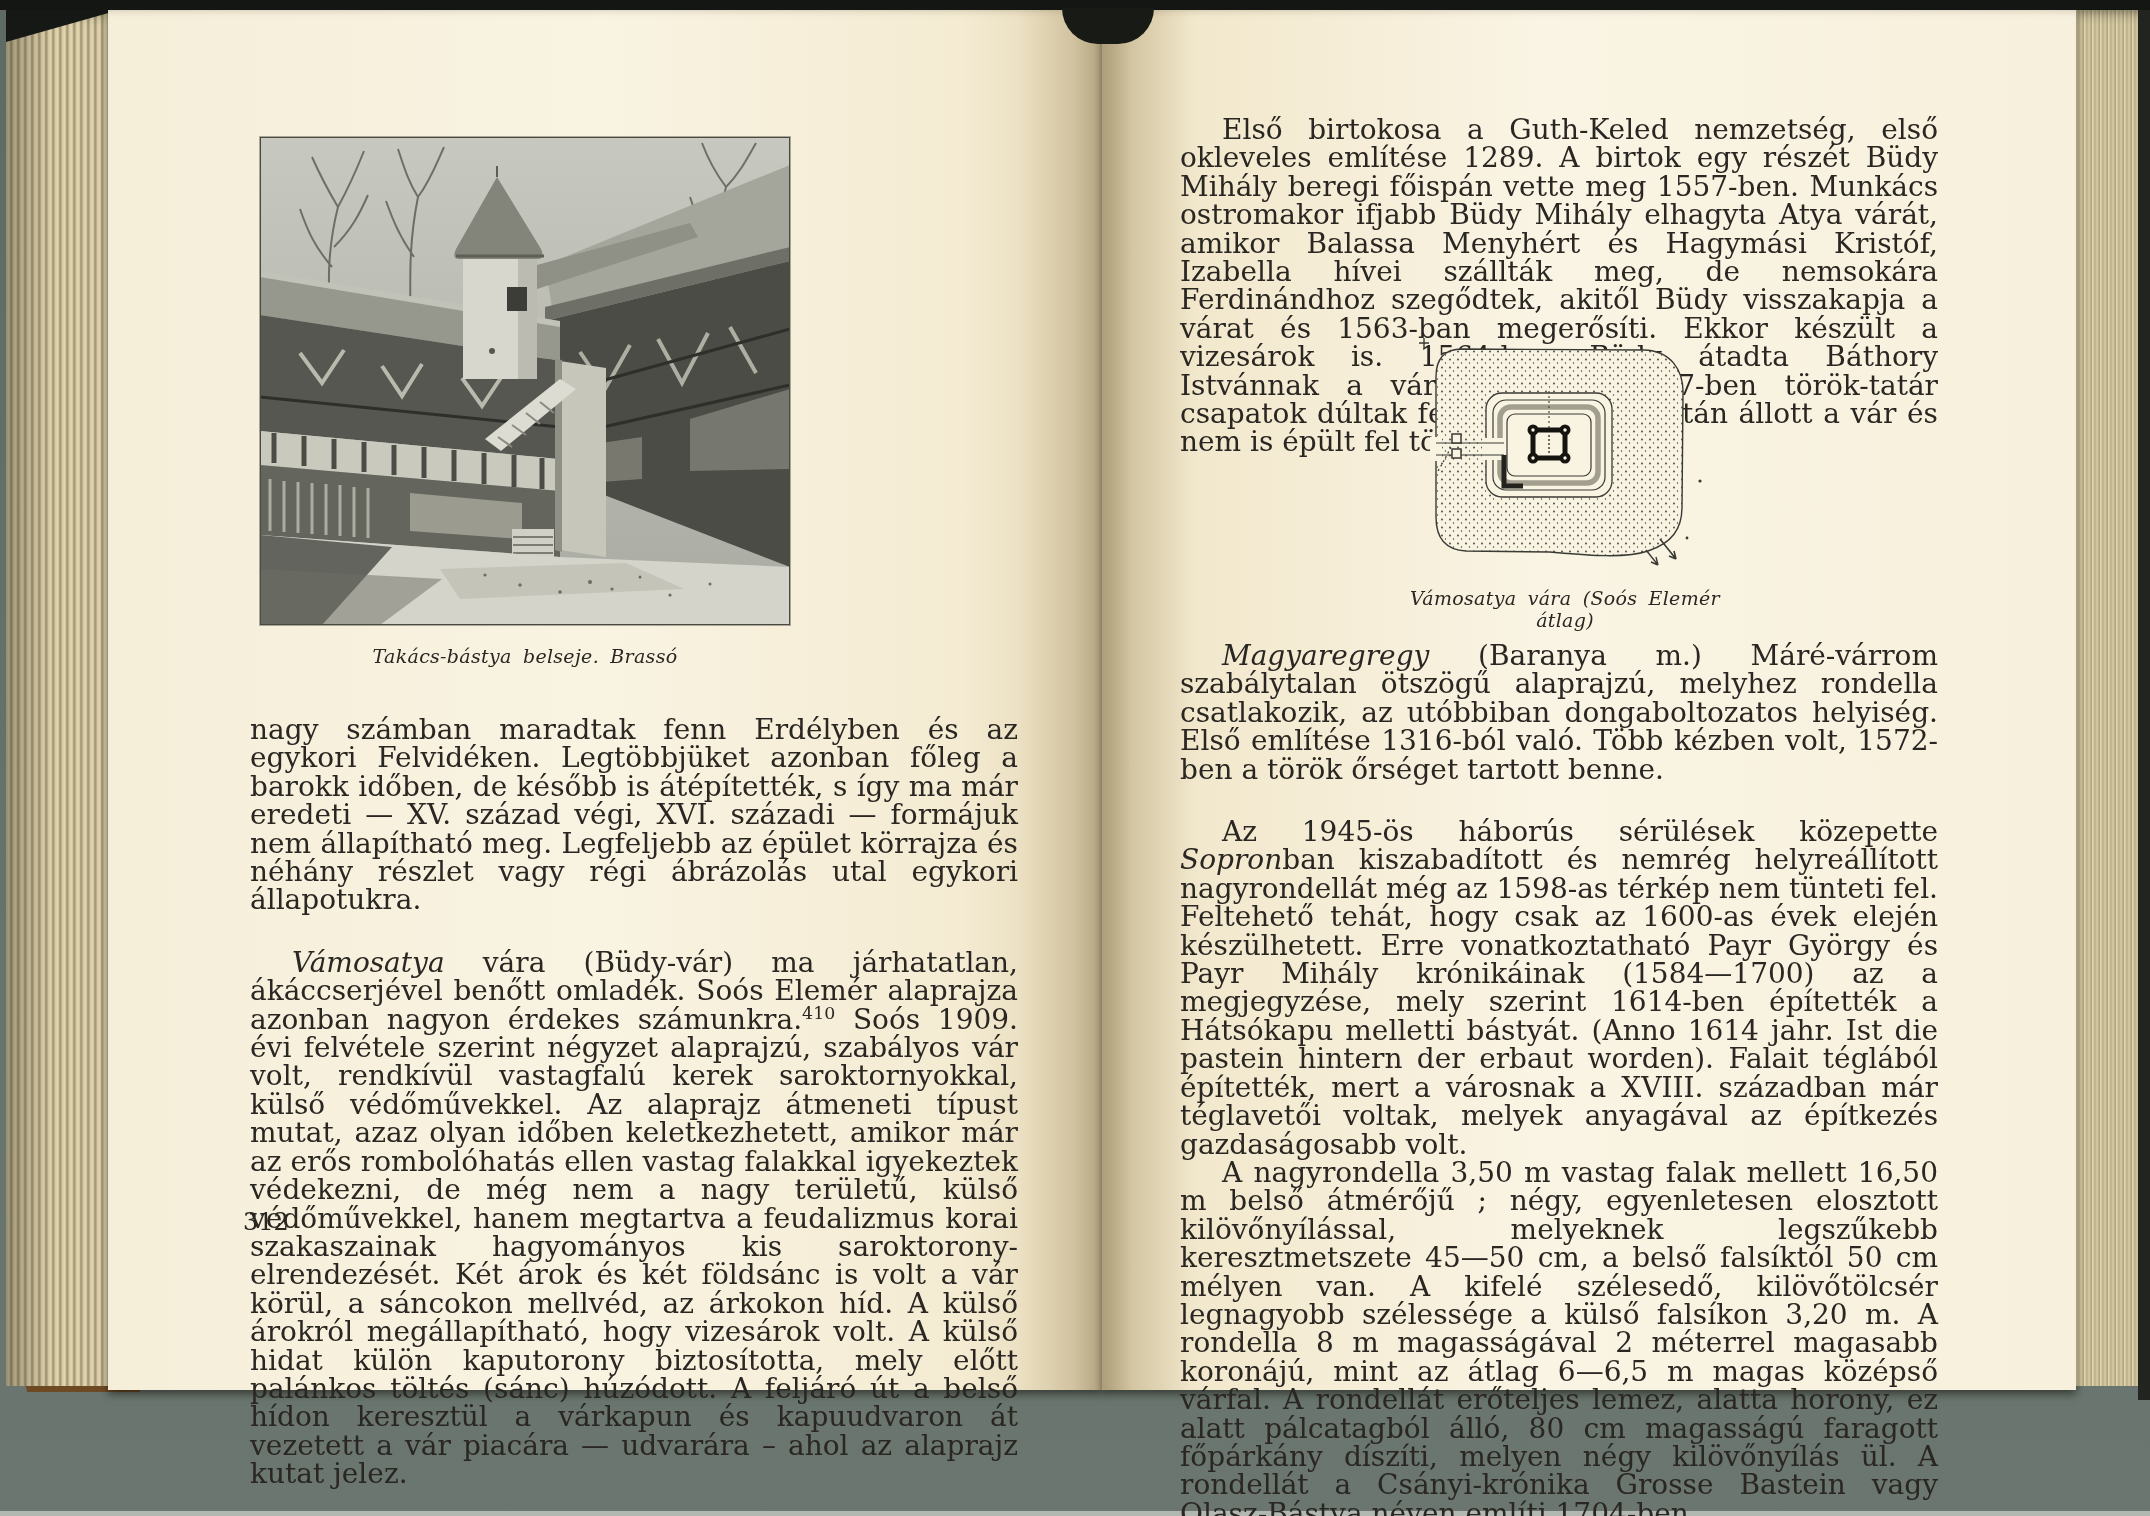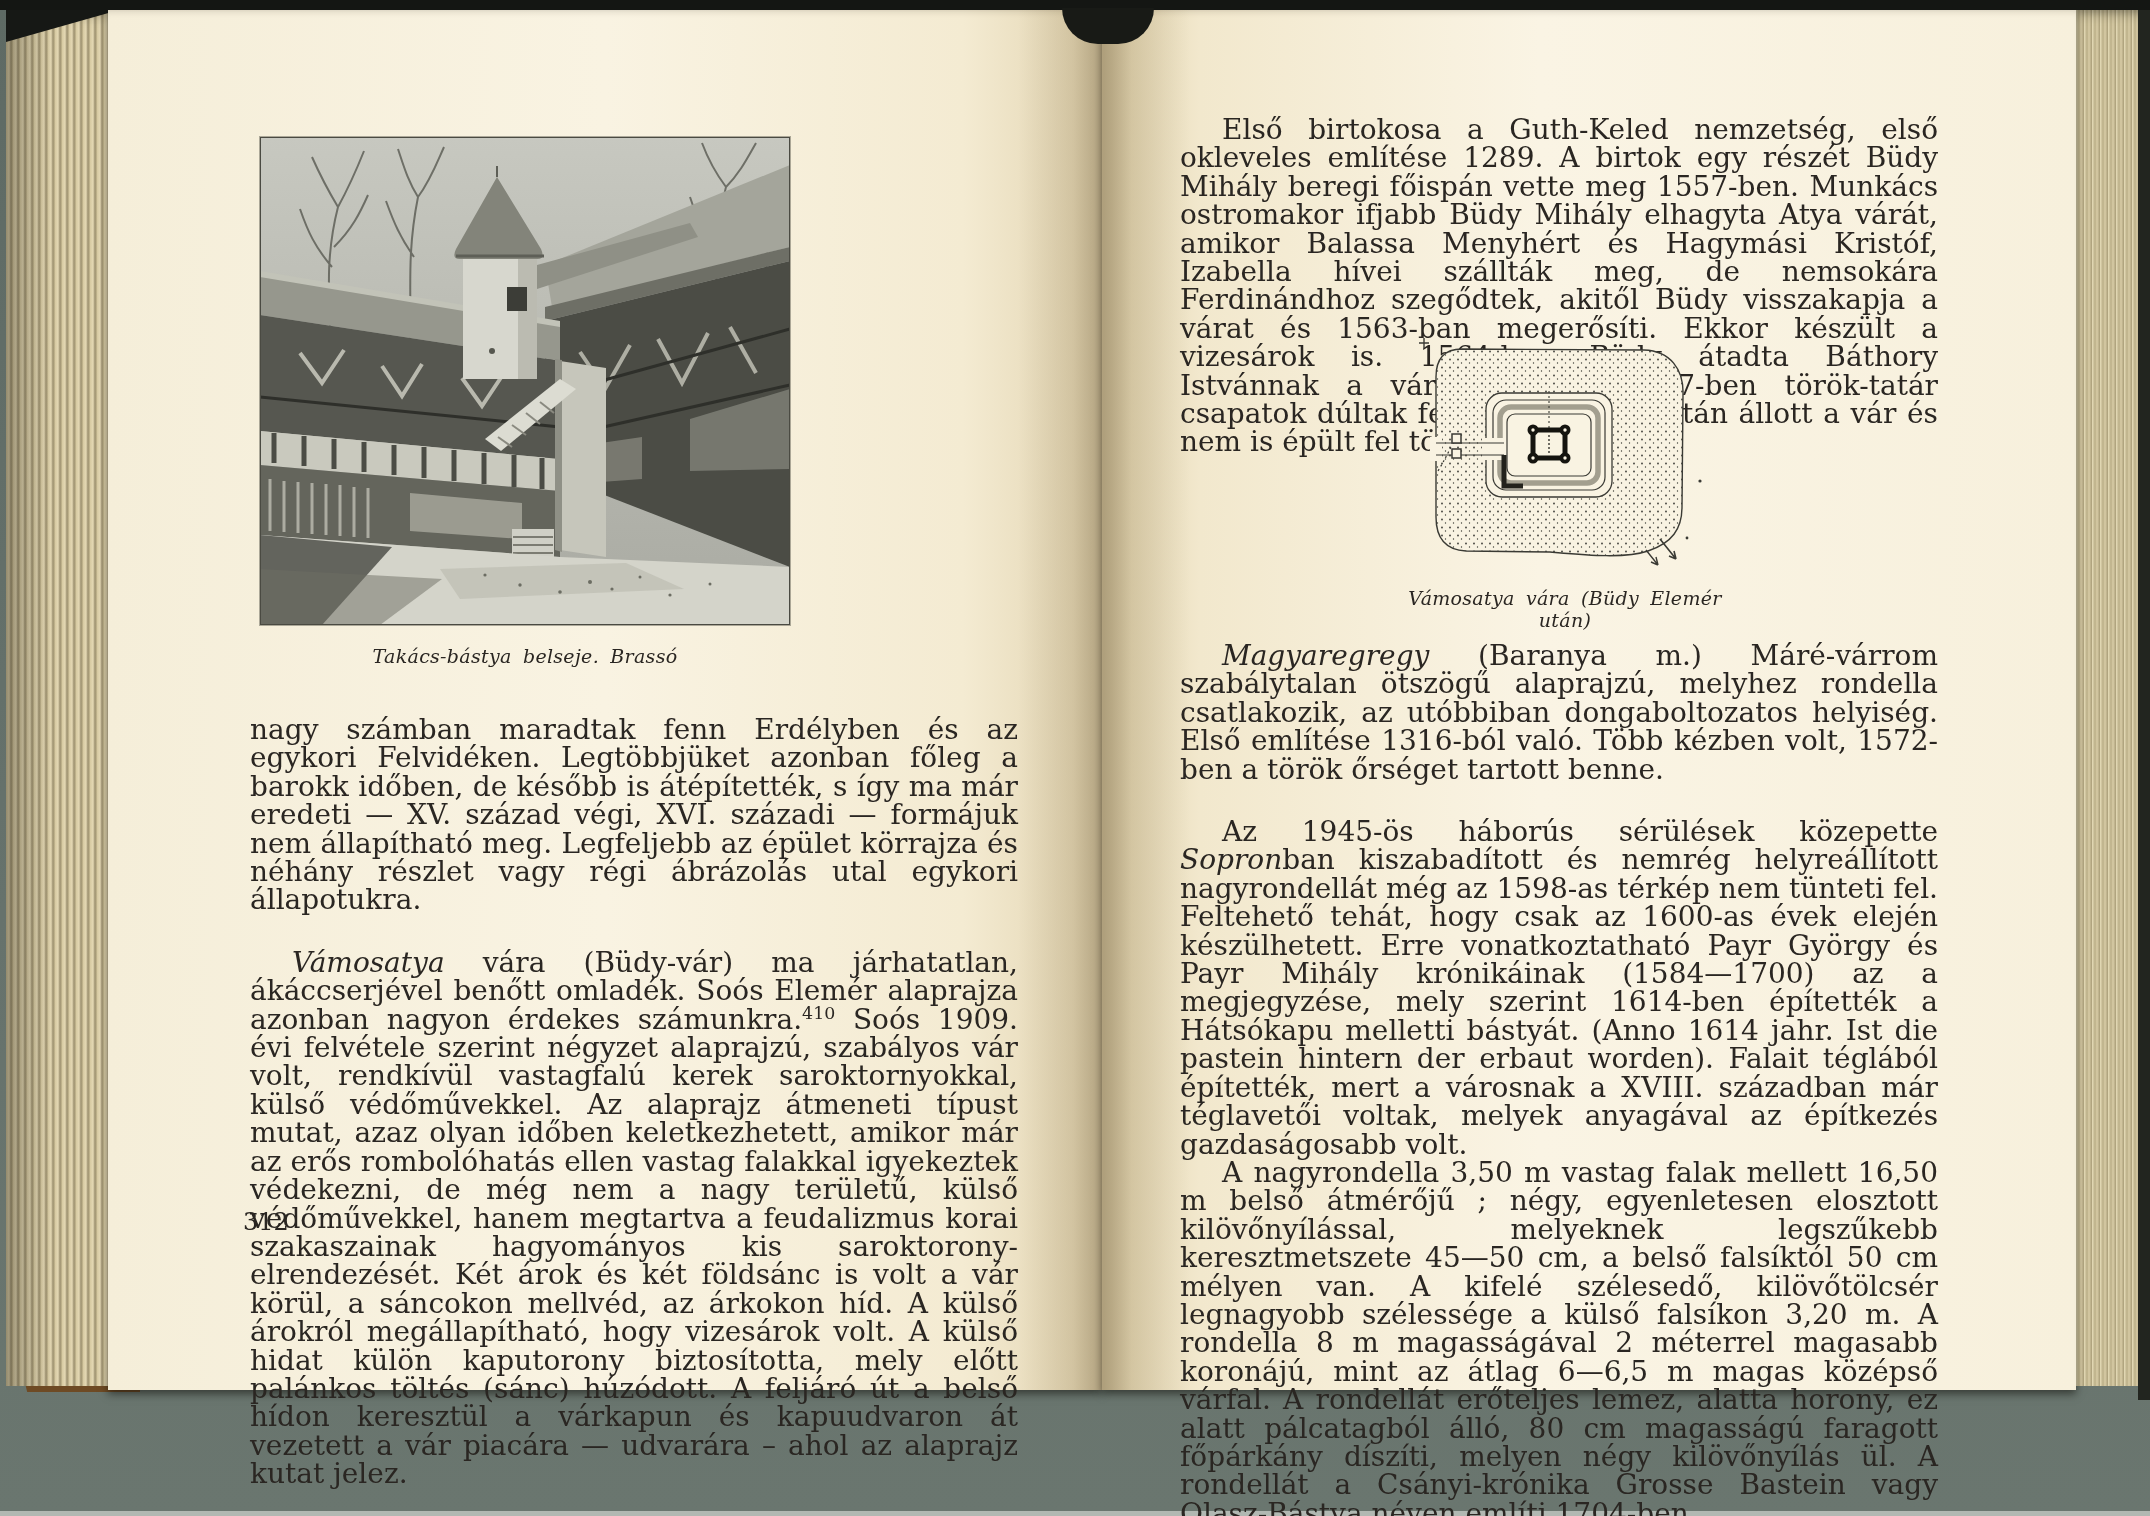"Vámosatya vára (Büdy Elemér után)" div.fig-caption { text: Büdy Elemér után -> Soós Elemér átlag }
